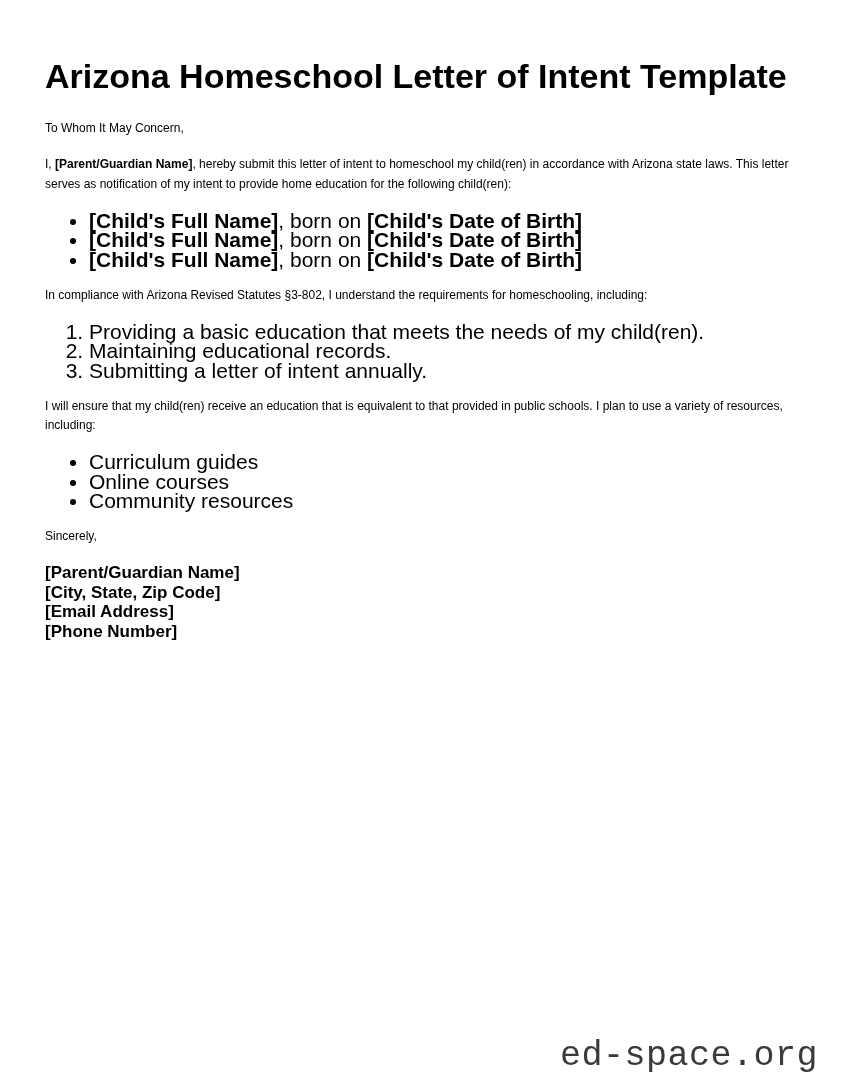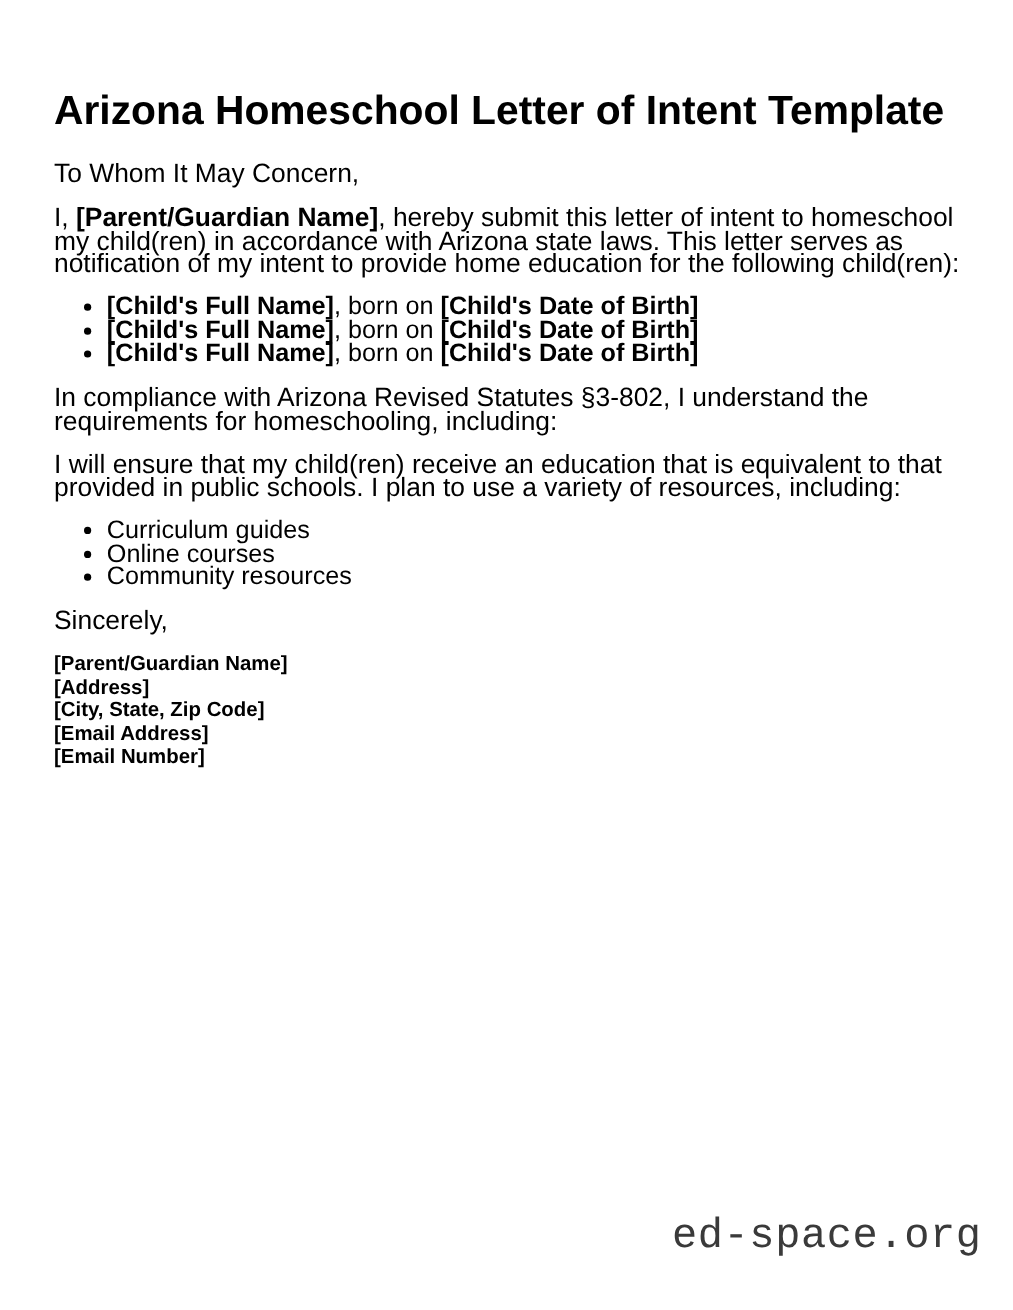"Arizona Homeschool Letter of Intent" .page { padding: 72px 40px 0 45px -> 56px 40px 0 45px }
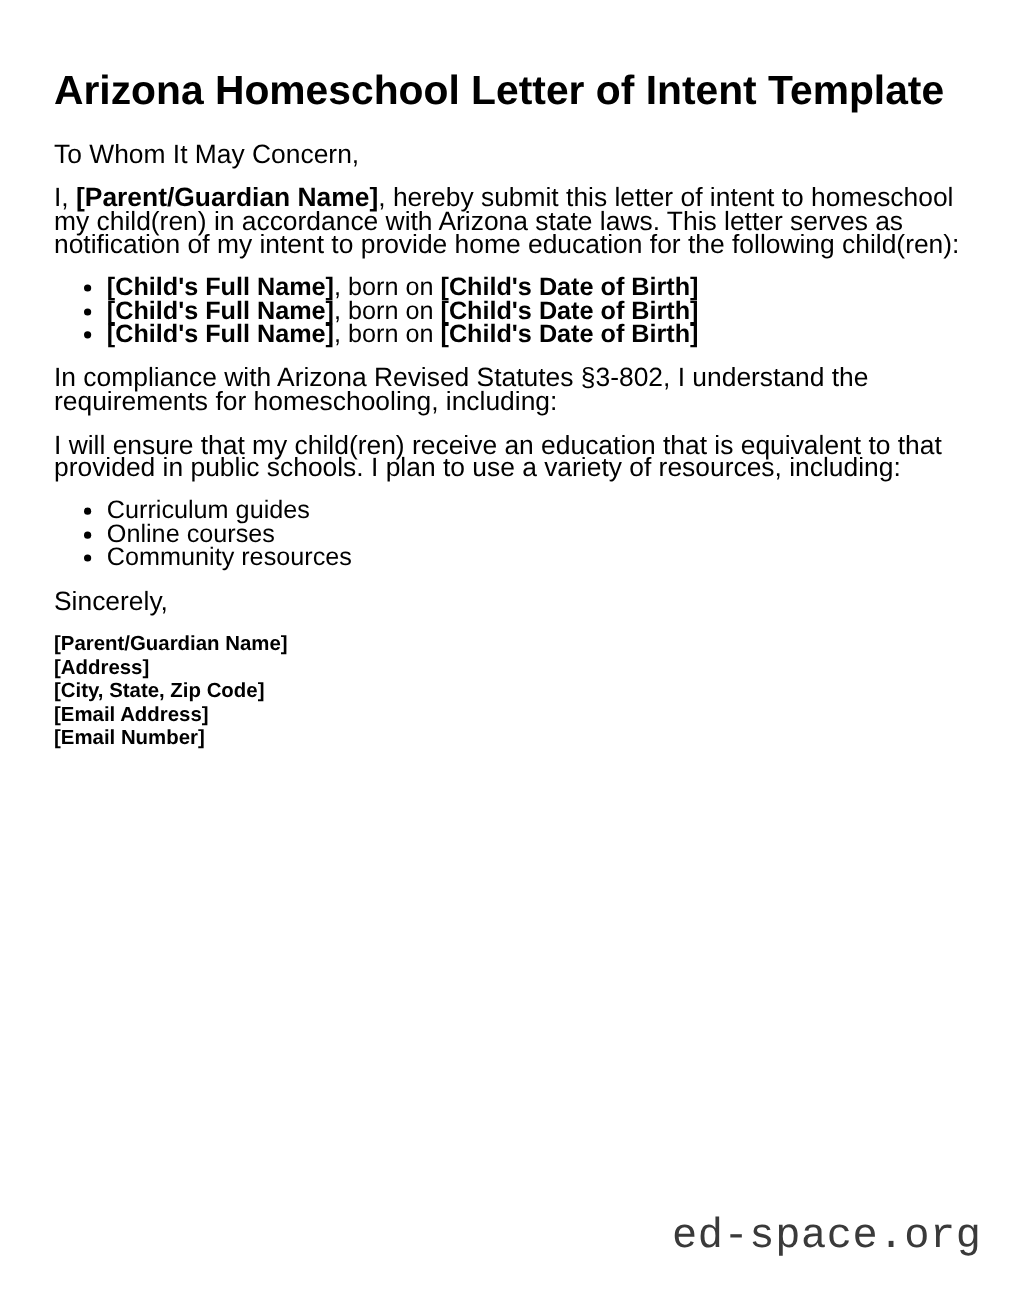"To Whom It May Concern," p.para { font-size: 22px -> 12px }
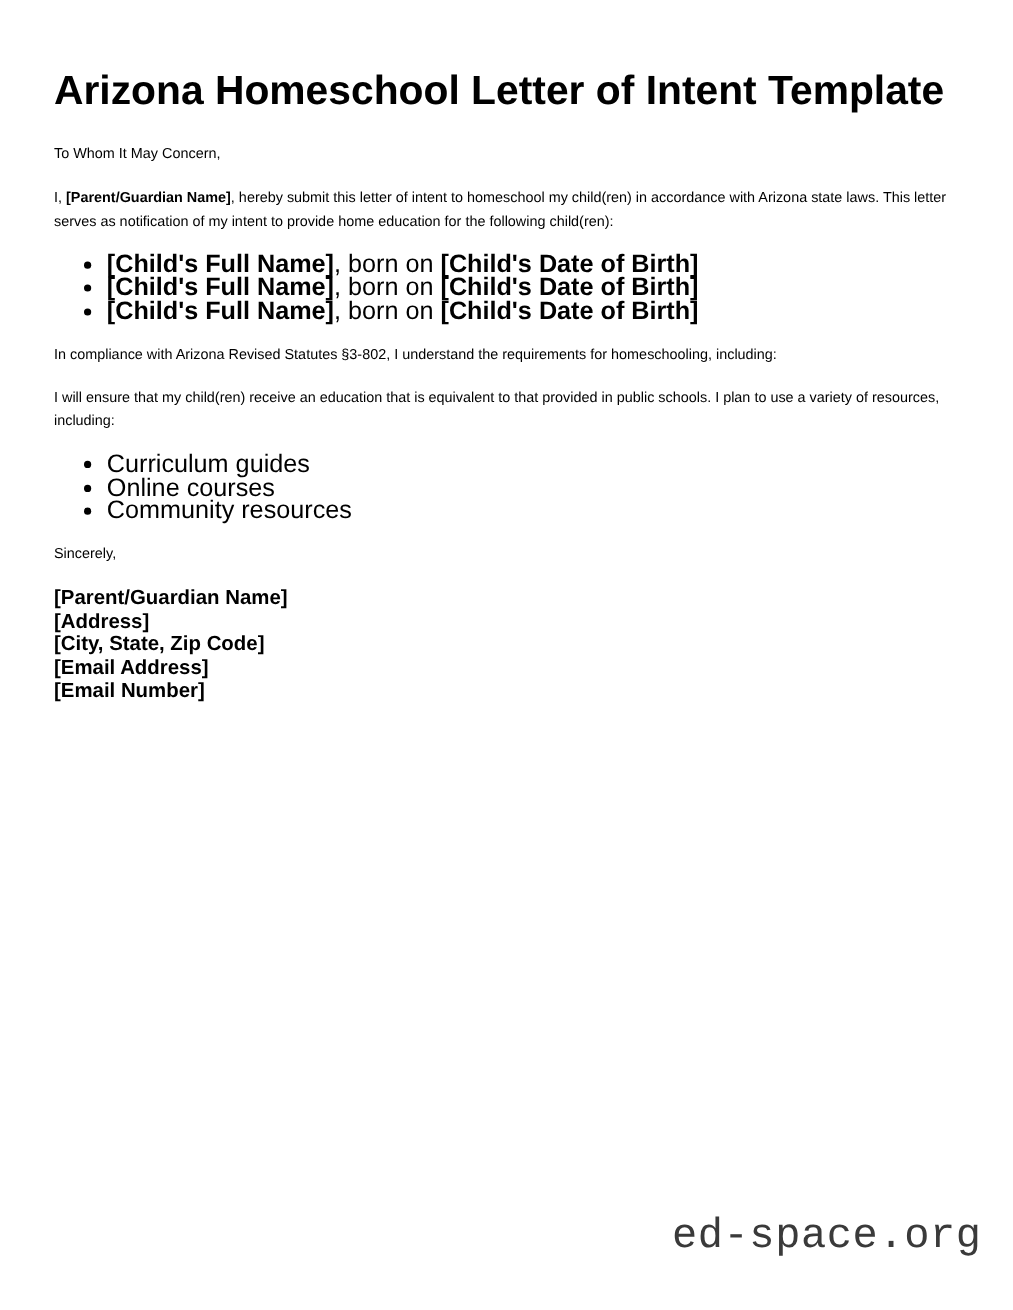"Providing a basic education that" ol.doc-list { html: none -> <ol> <li>Providing a basic education that meets the needs of my child(ren).</li> <li>Maintaining educational records.</li> <li>Submitting a letter of intent annually.</li> </ol> }
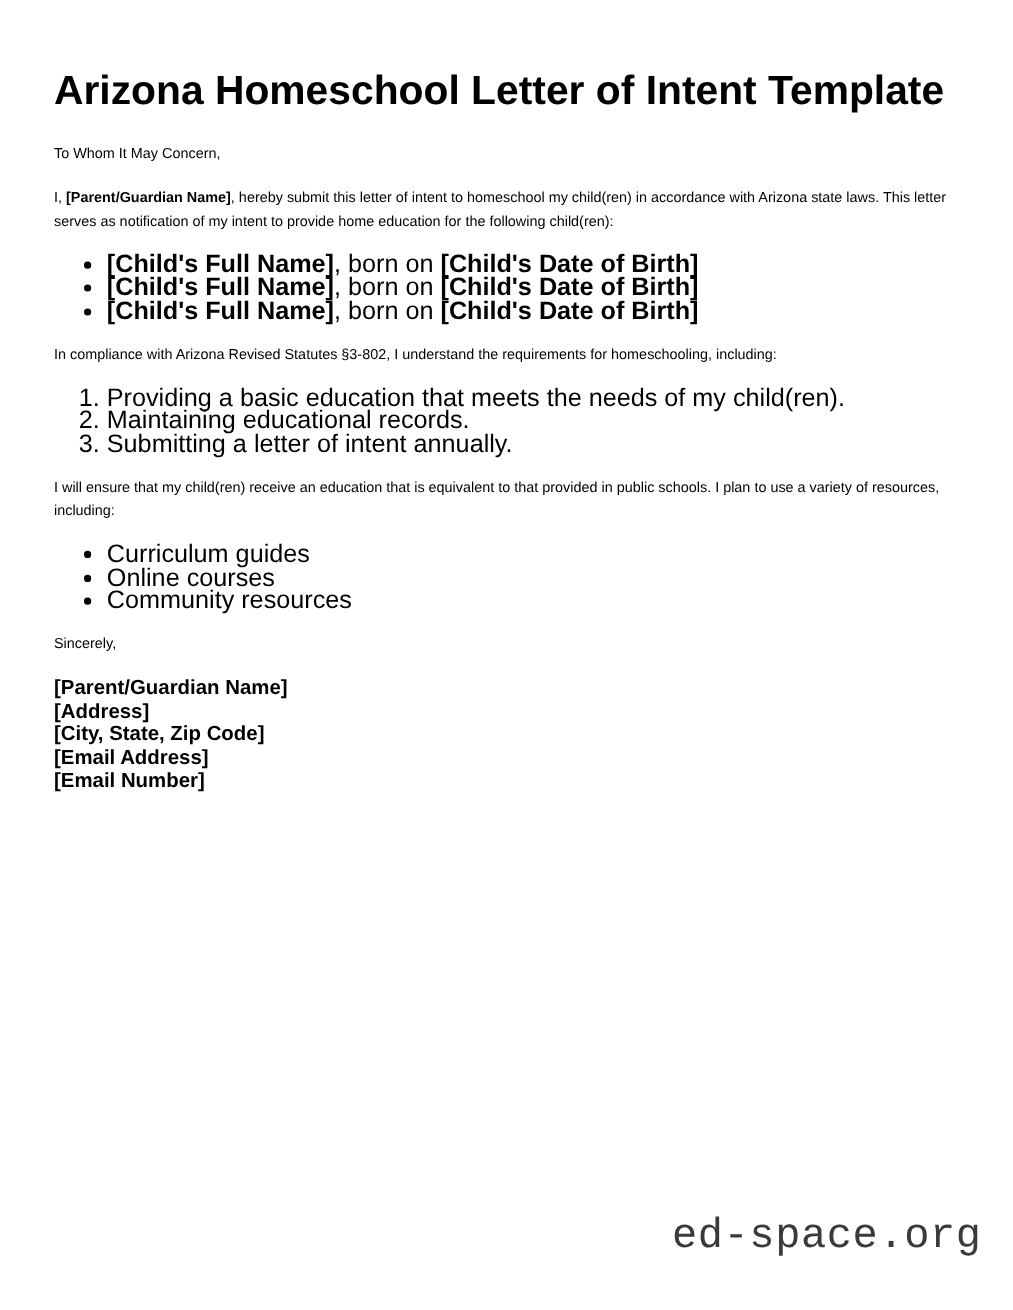"[Address]" div { html: <div>[Address]</div> -> none }
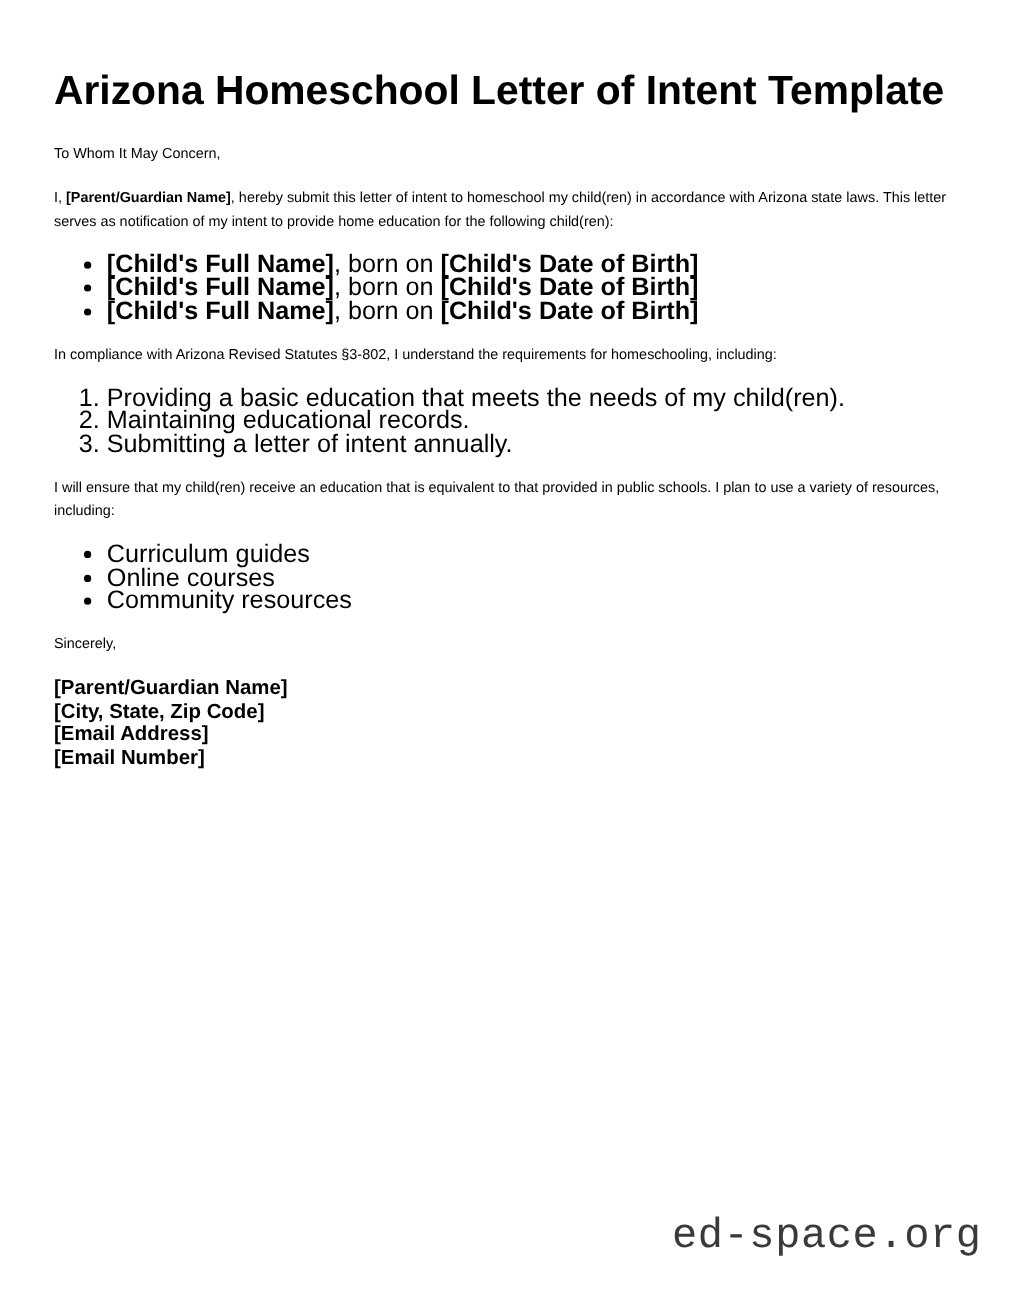"[Email Number]" div { text: Email -> Phone }
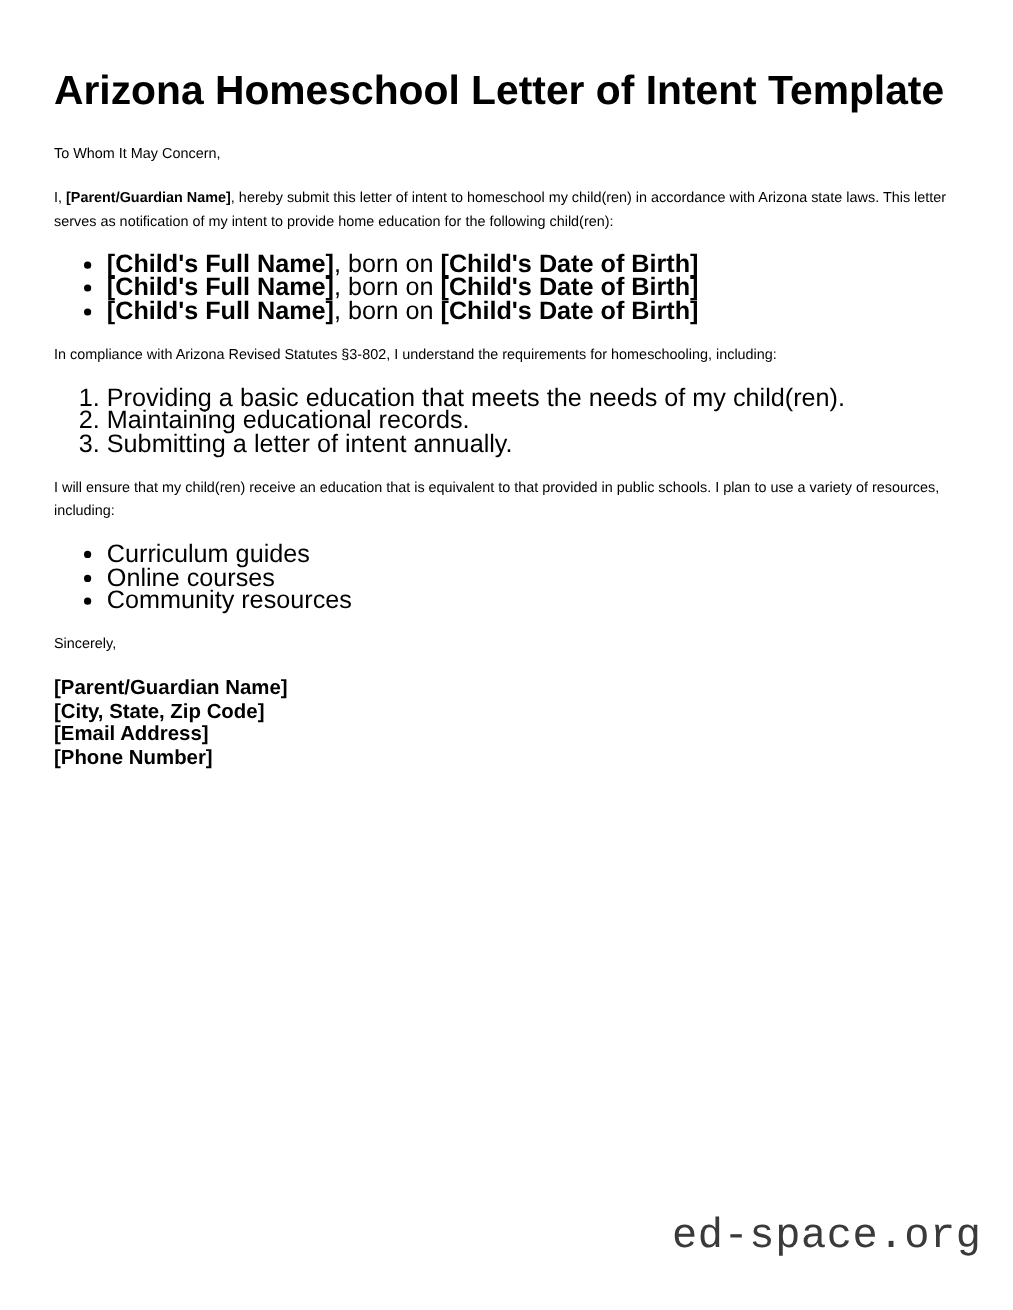"ed-space.org" .watermark { top: 1010px -> 1036px }
